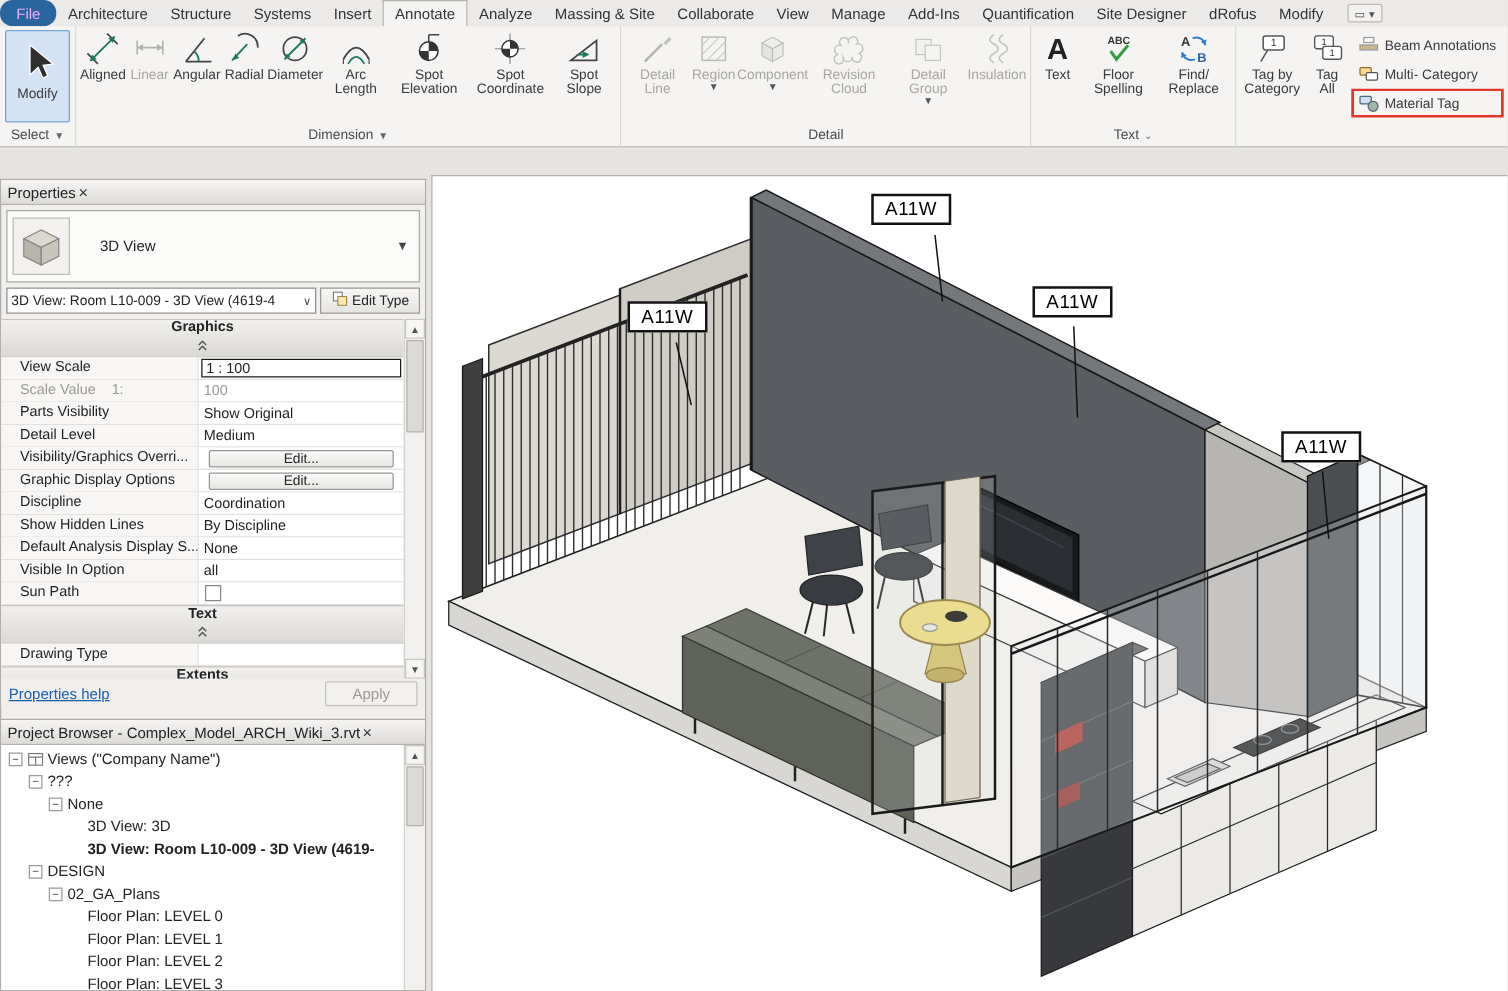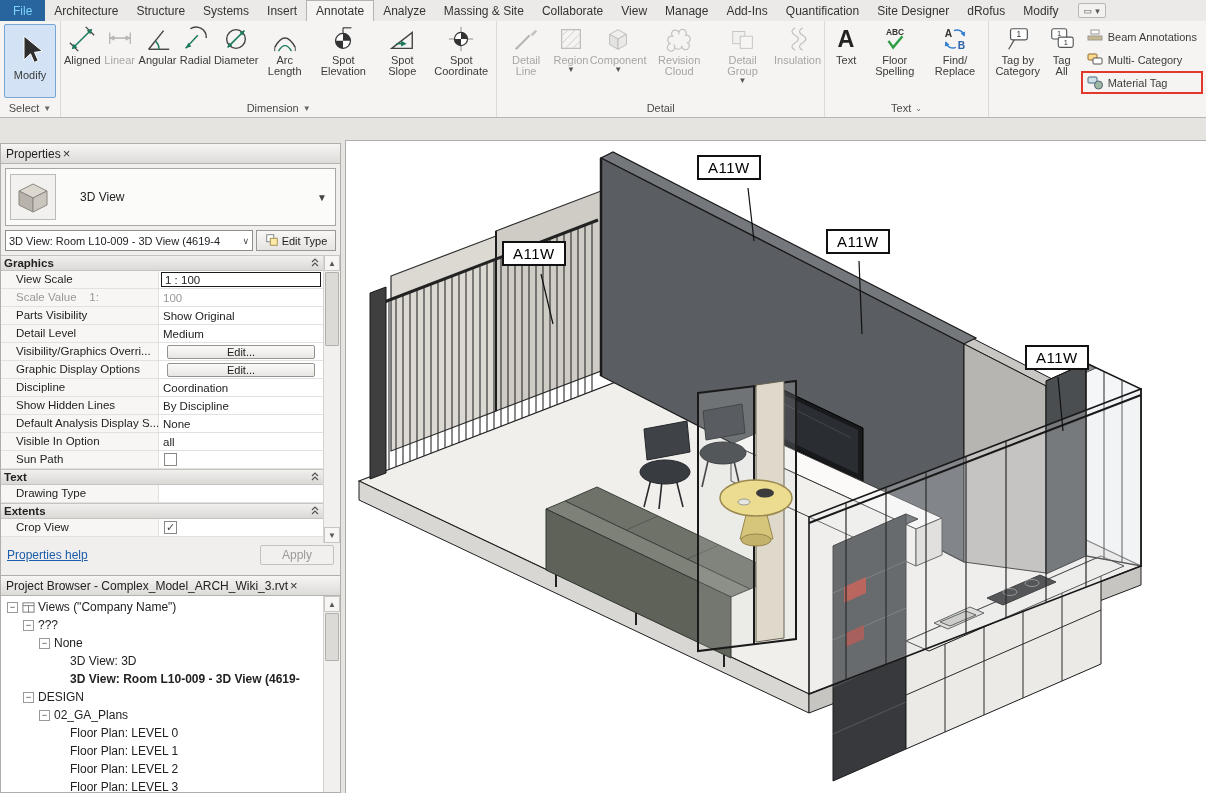"File" .tab.file { border-radius: none -> 10px; color: #7dd3fc -> #f0abfc }
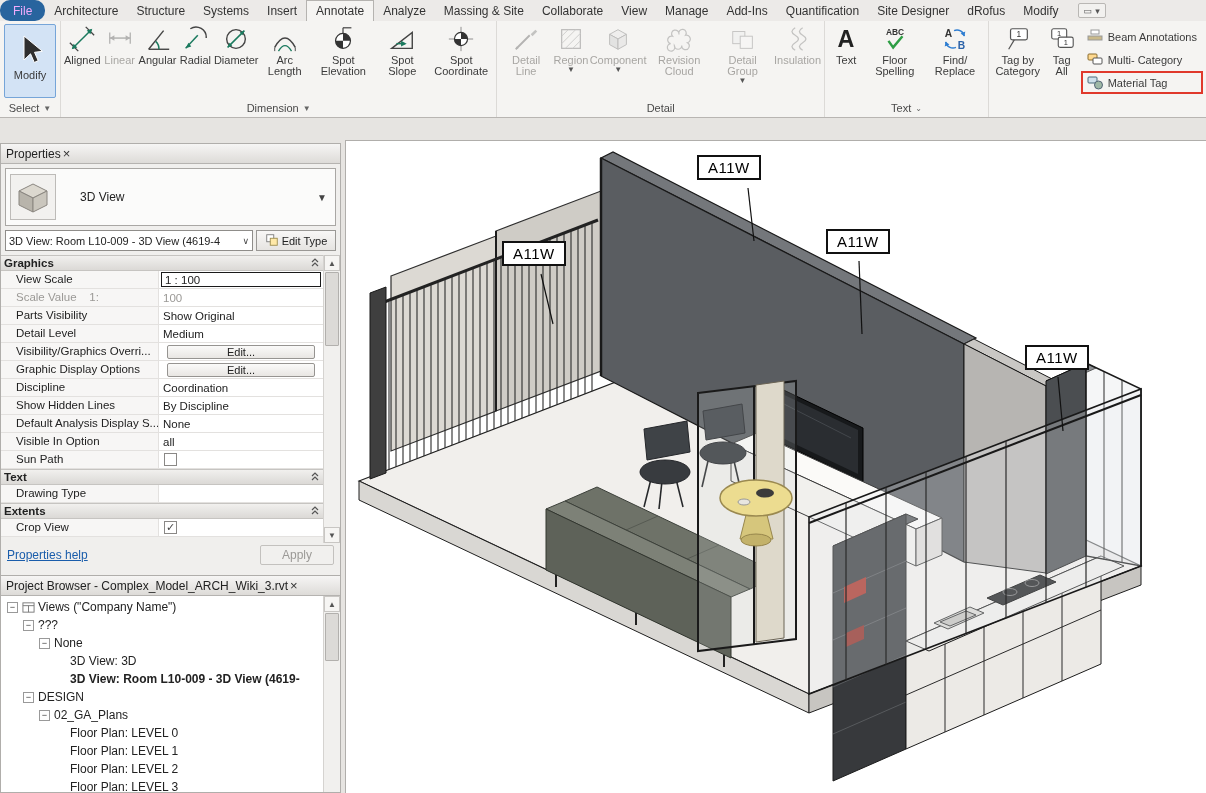"Spot Slope" div.rbtn { order: before "Spot Coordinate" -> after "Spot Coordinate" }
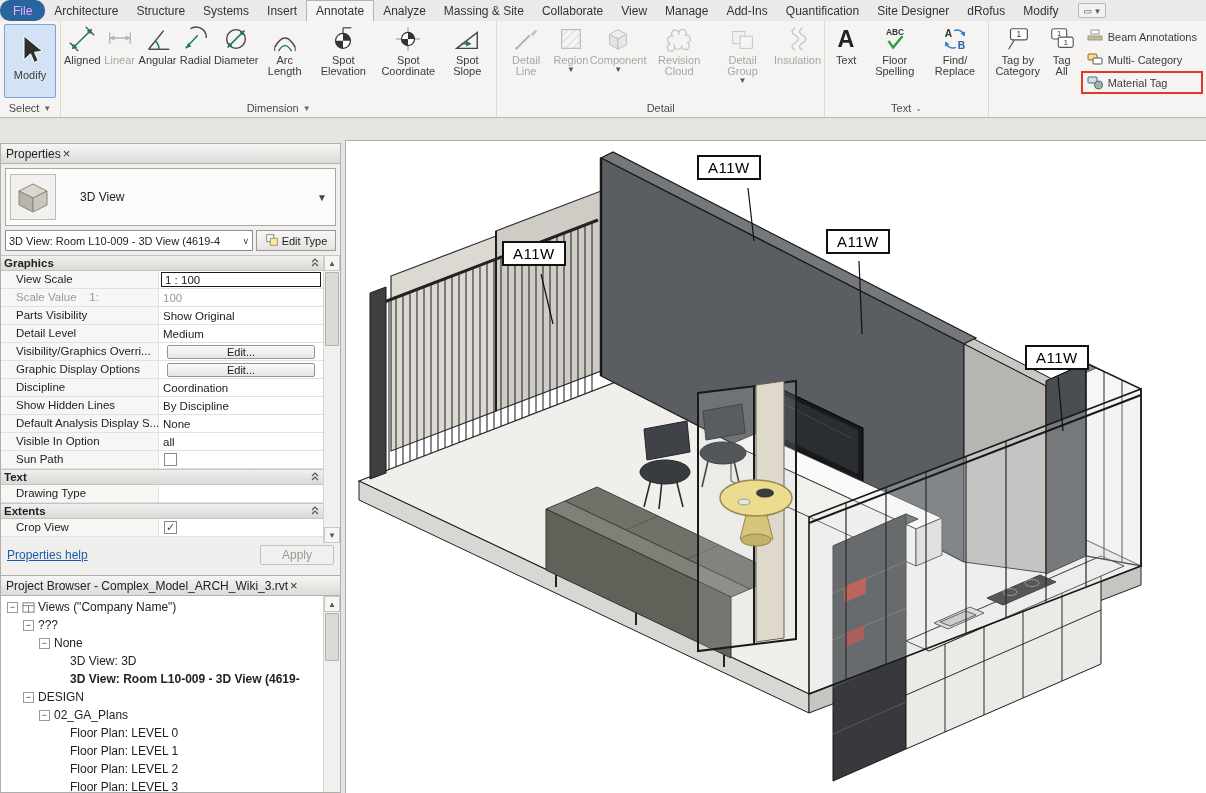"Graphics" .psection { flex-direction: none -> column; height: 16px -> 31px }
